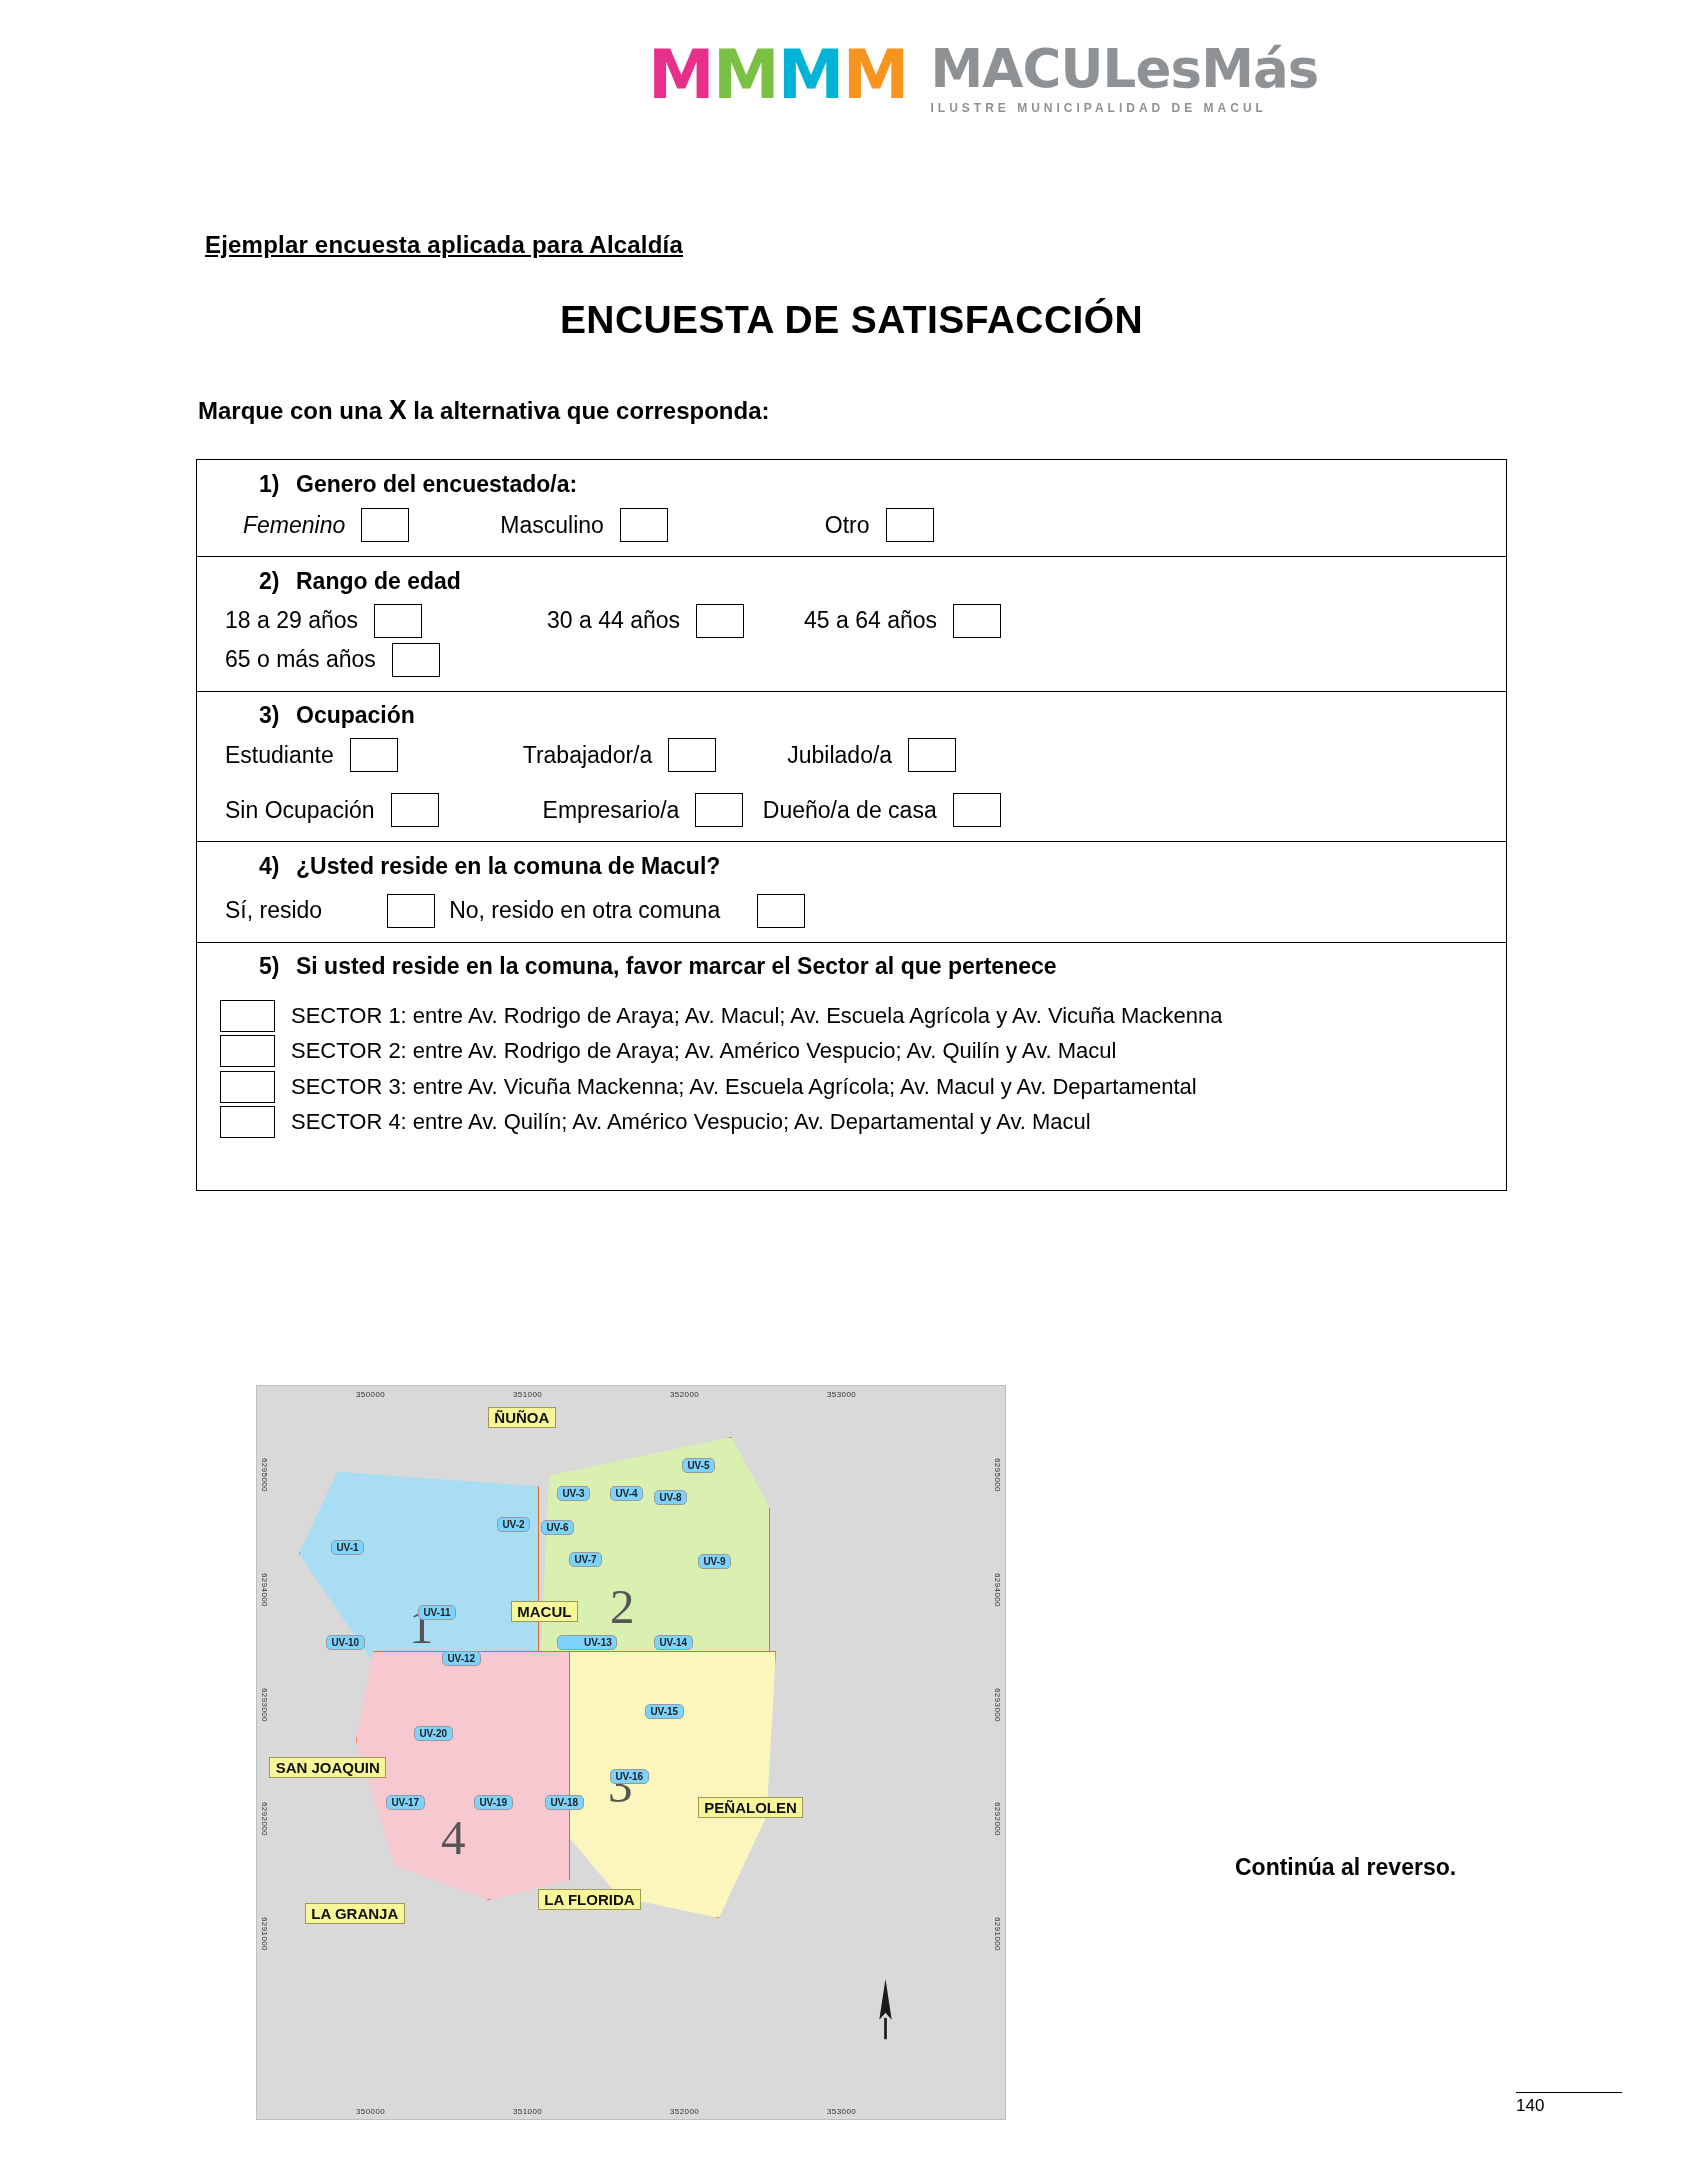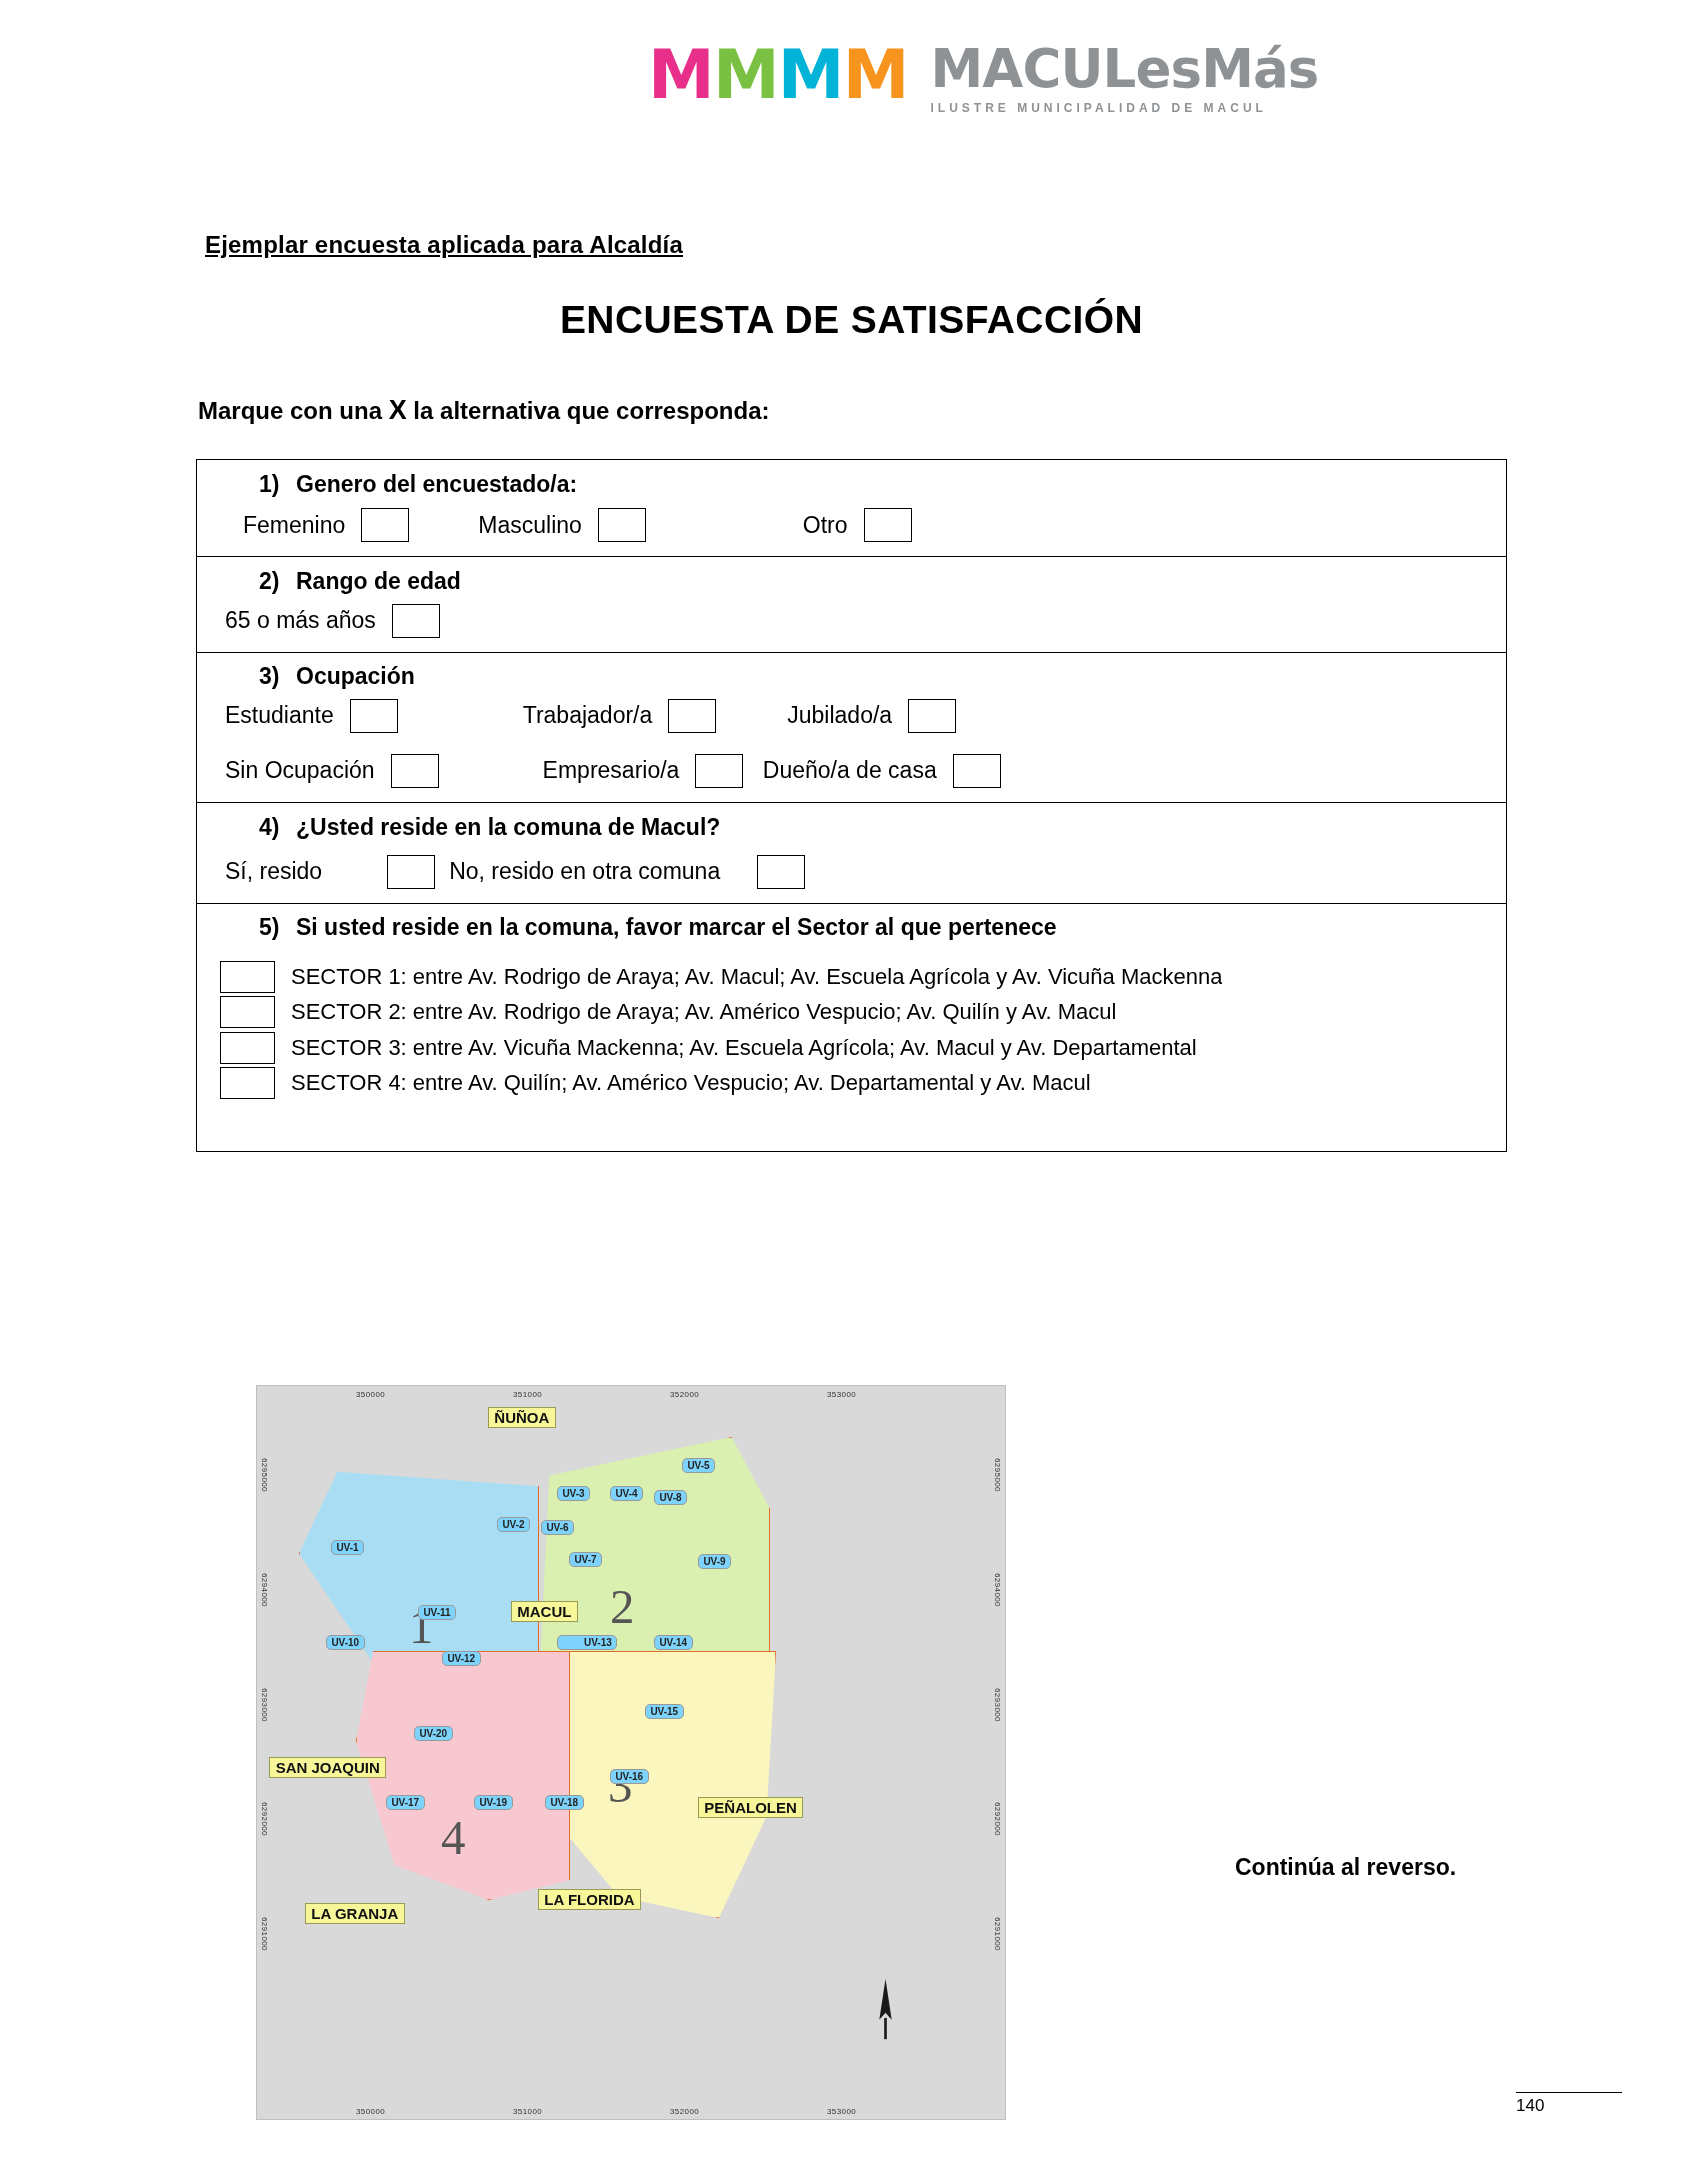"Femenino" .q1-row .opt:nth-child(1) { font-style: none -> italic; margin-right: 69px -> 91px }
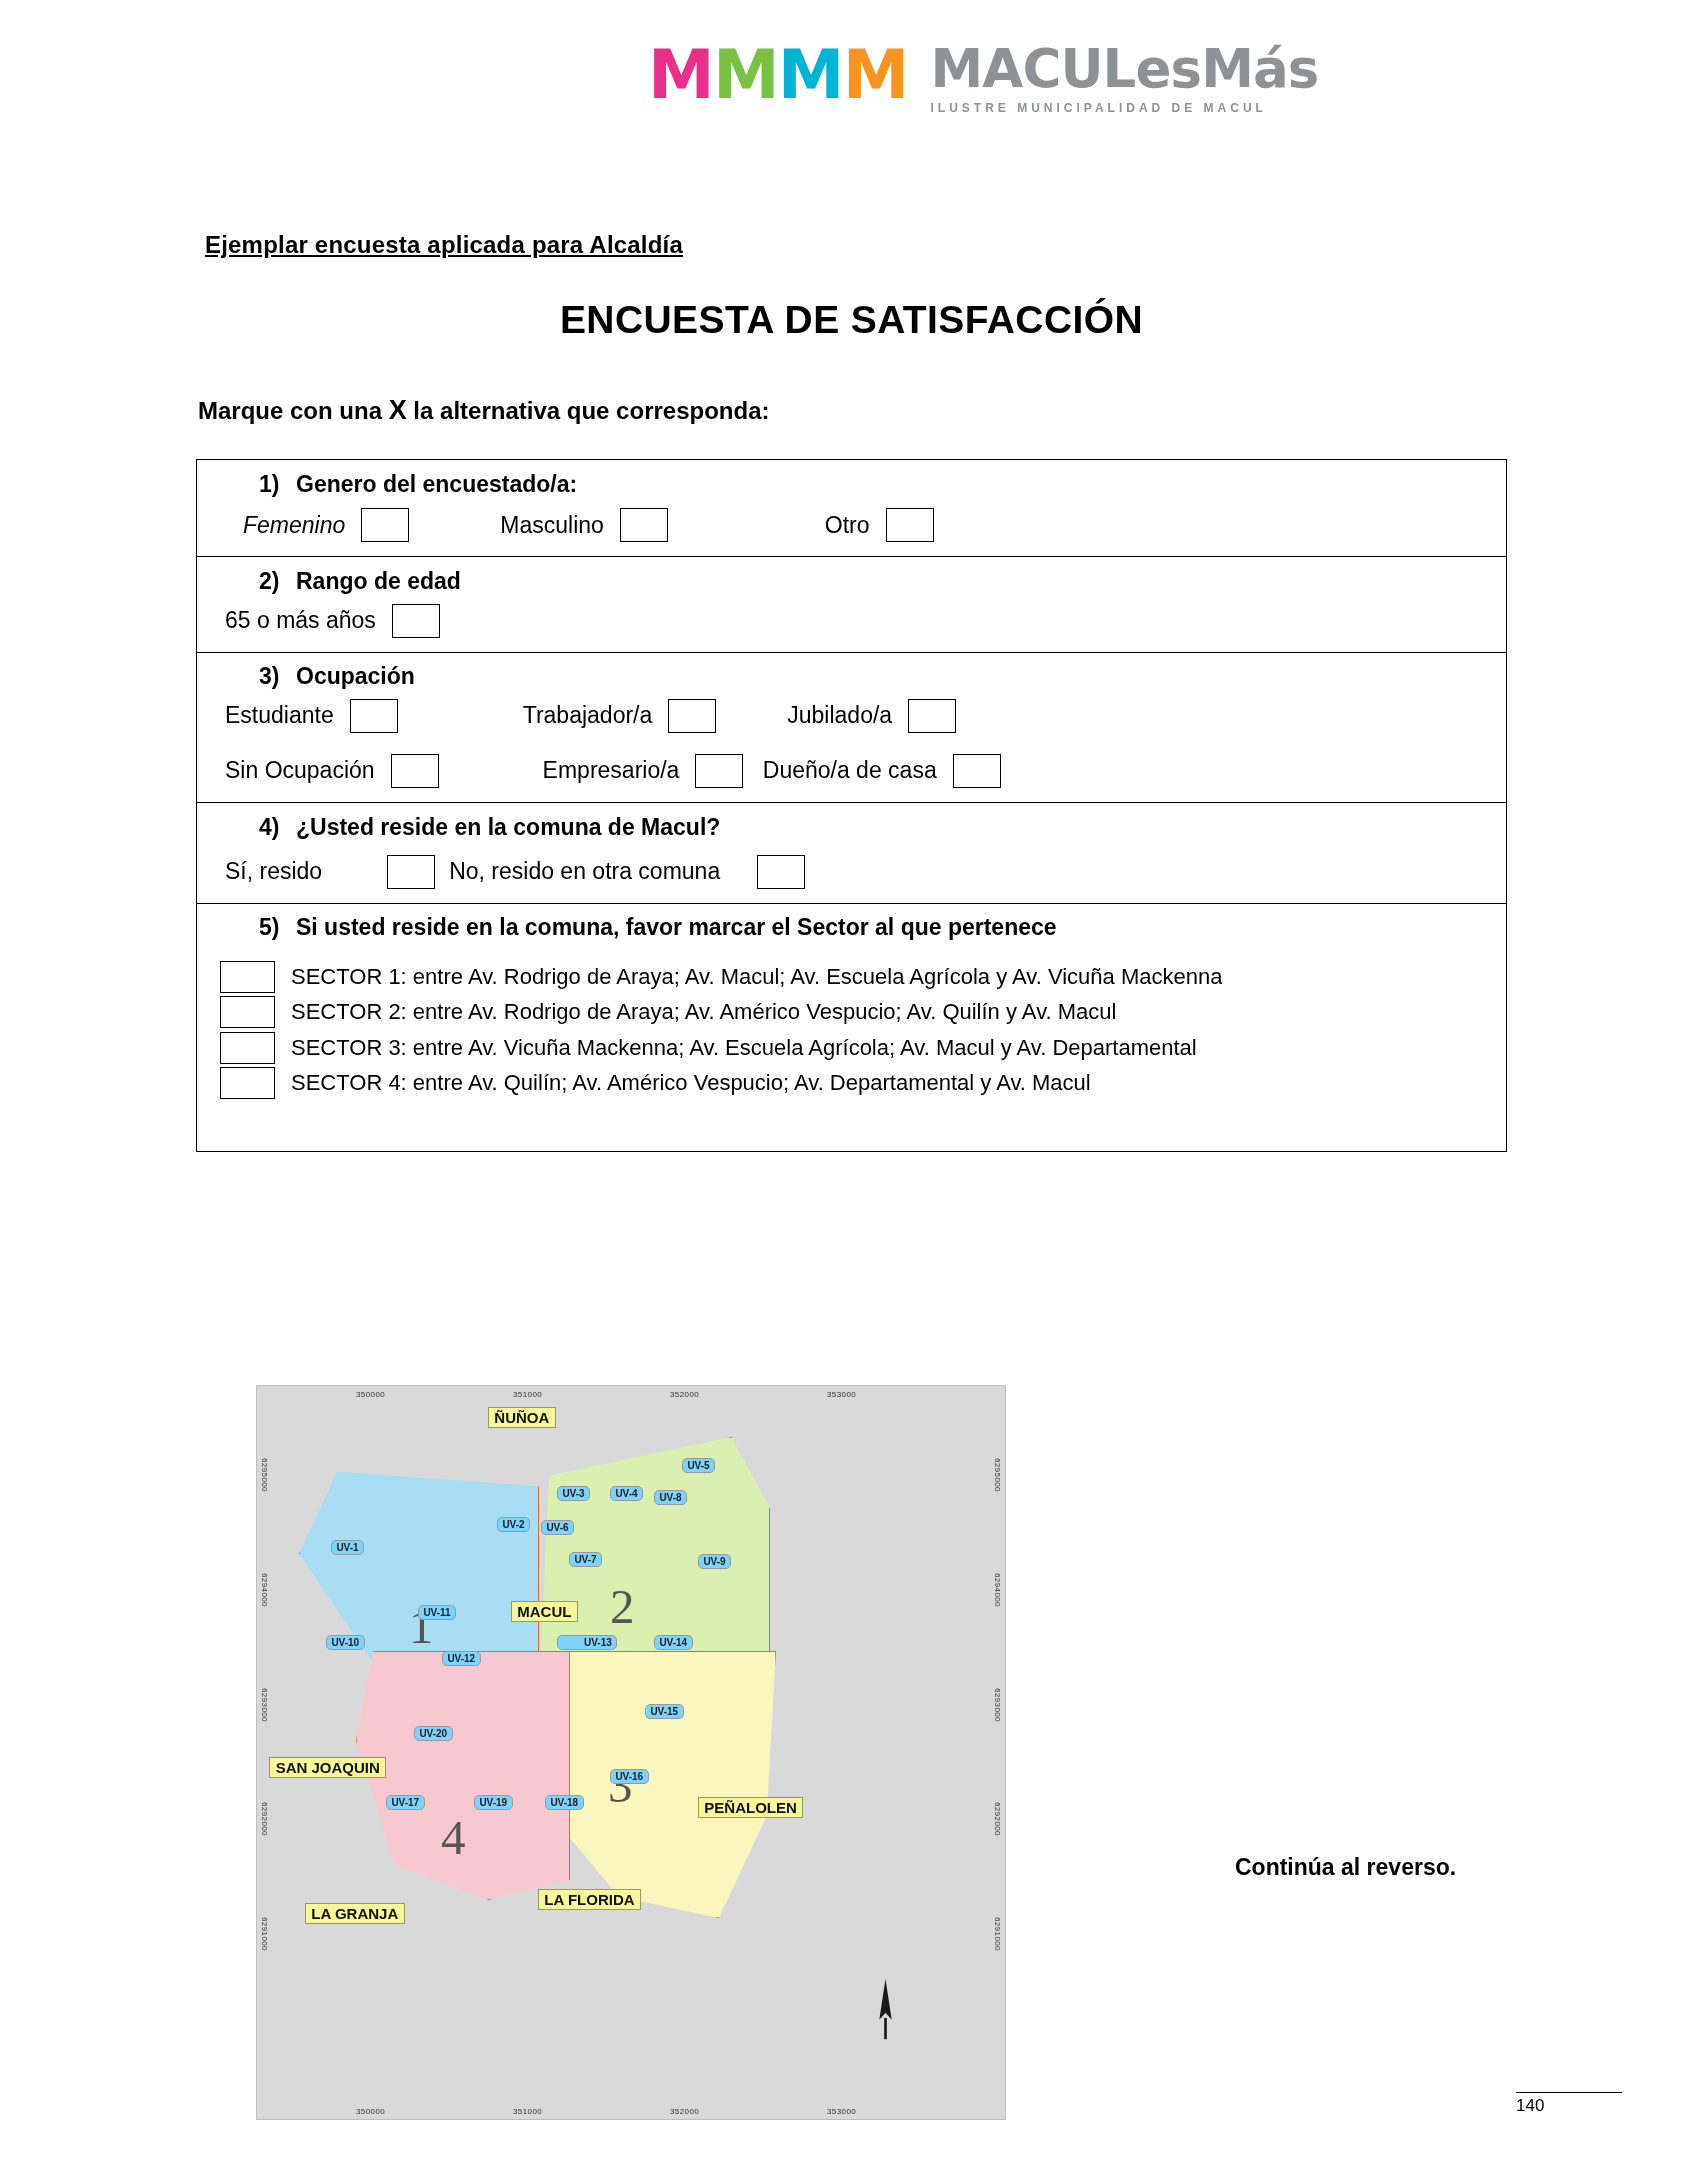"18 a 29 años" div.q2-line { html: none -> <div> <div> <span>18 a 29 años</span> <span></span> </div> <div></div> <div> <span>30 a 44 años</span> <span></span> </div> <div></div> <div> <span>45 a 64 años</span> <span></span> </div> </div> }
